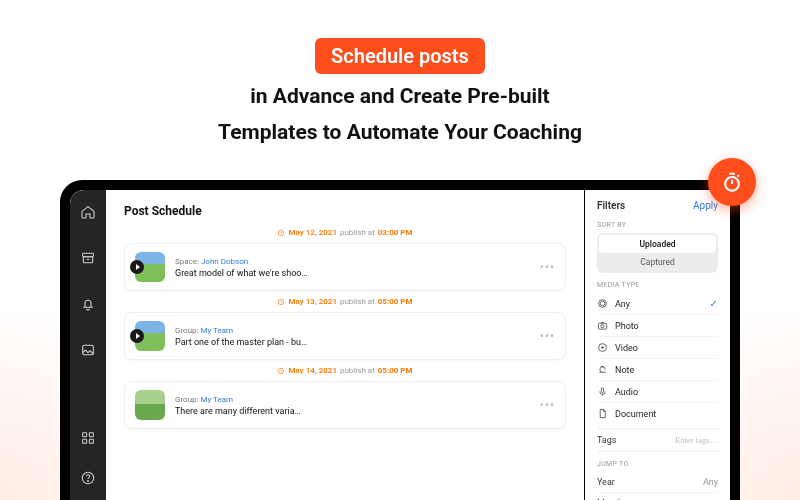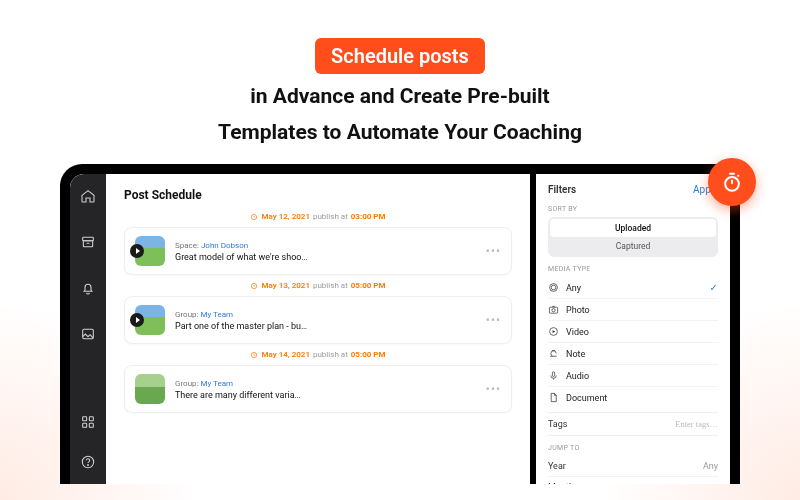"Post Schedule" .tablet { bottom: 16px -> 0 }
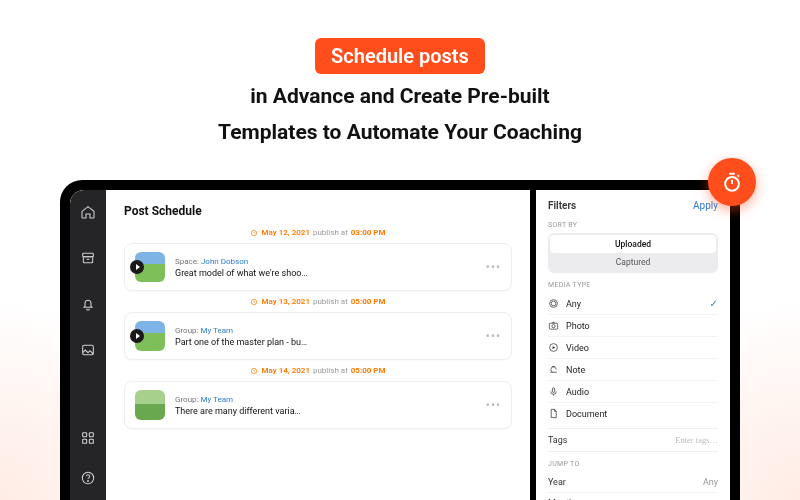"Filters" .filters { border-left: 6px solid #000000 -> 1px solid #000000; width: 200px -> 146px }
